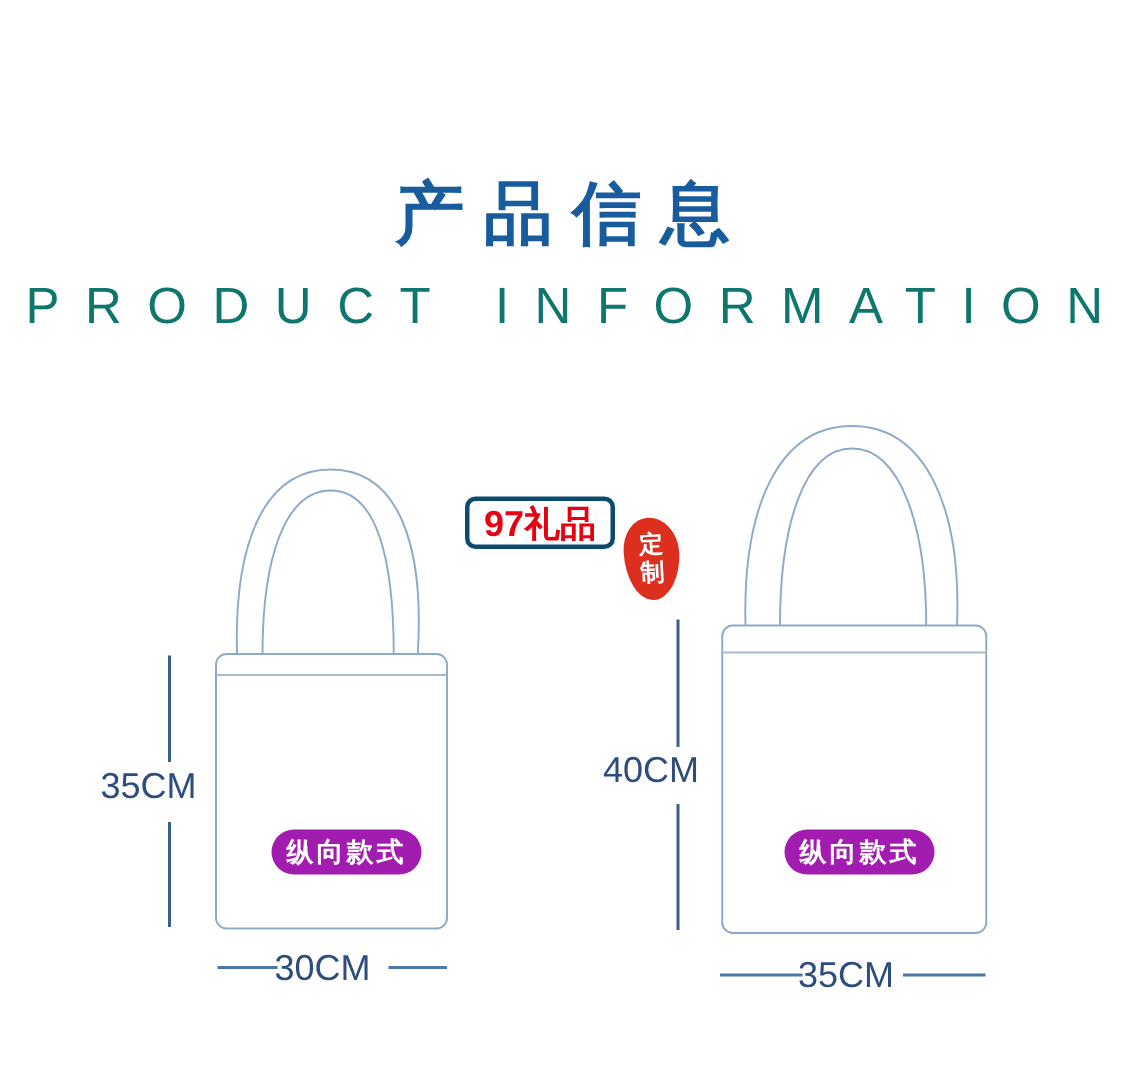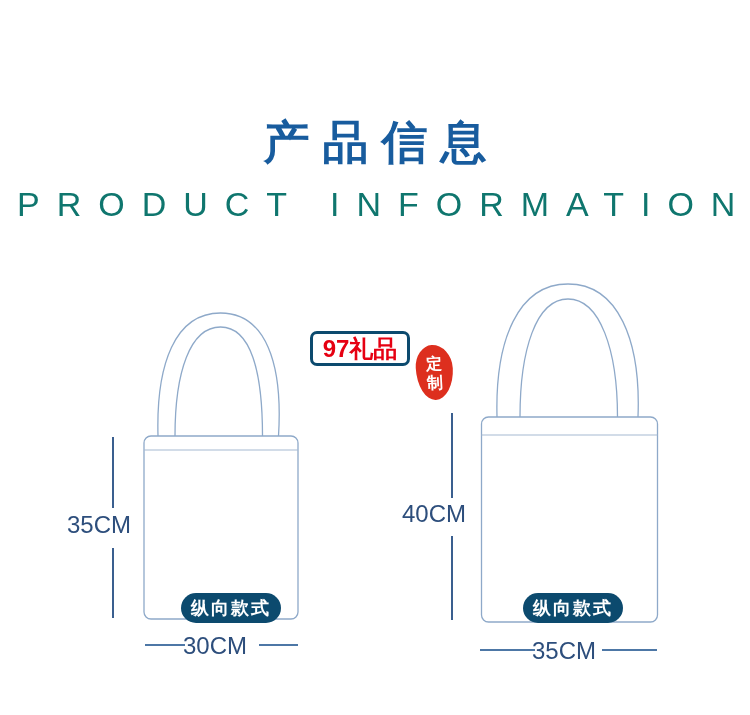"纵向款式" .style-badge { background: #0c4a6e -> #a21caf; margin-top: 40px -> none }
